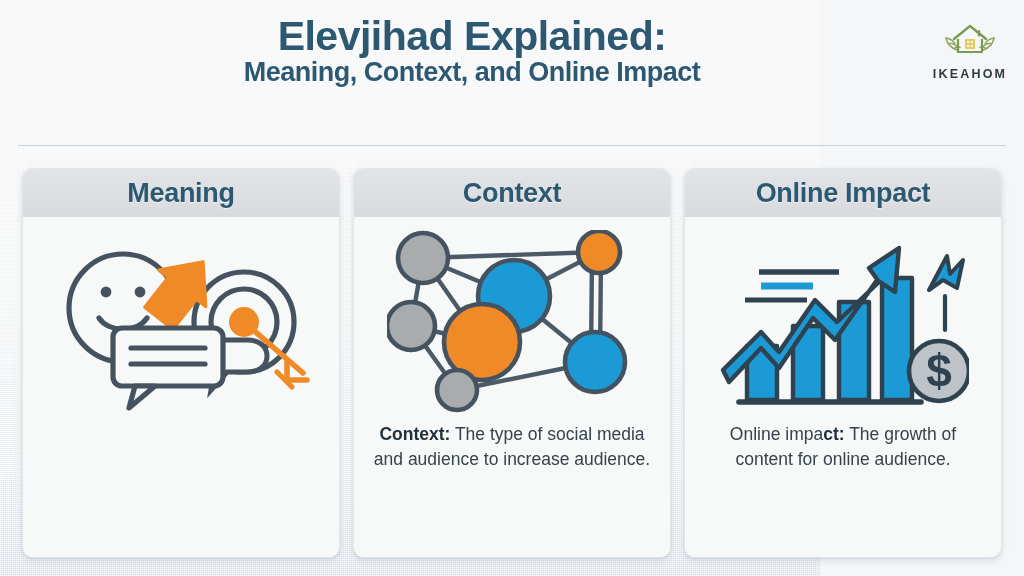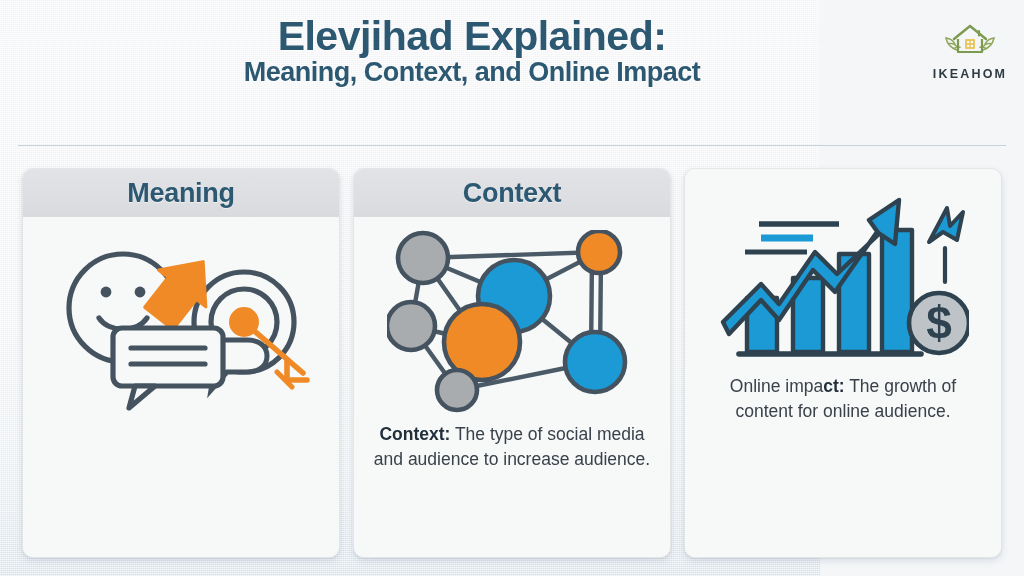"Online Impact" div.card-header { html: none -> <div> <div>Online Impact</div> </div> }
